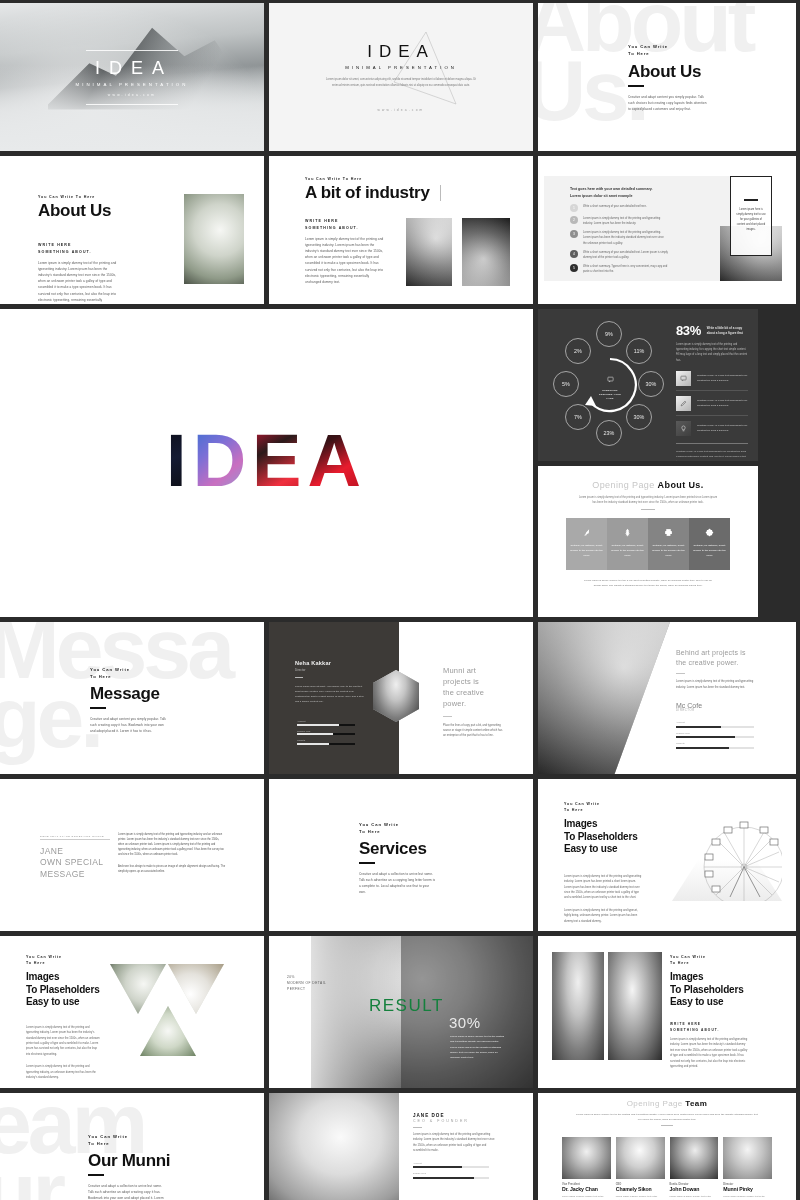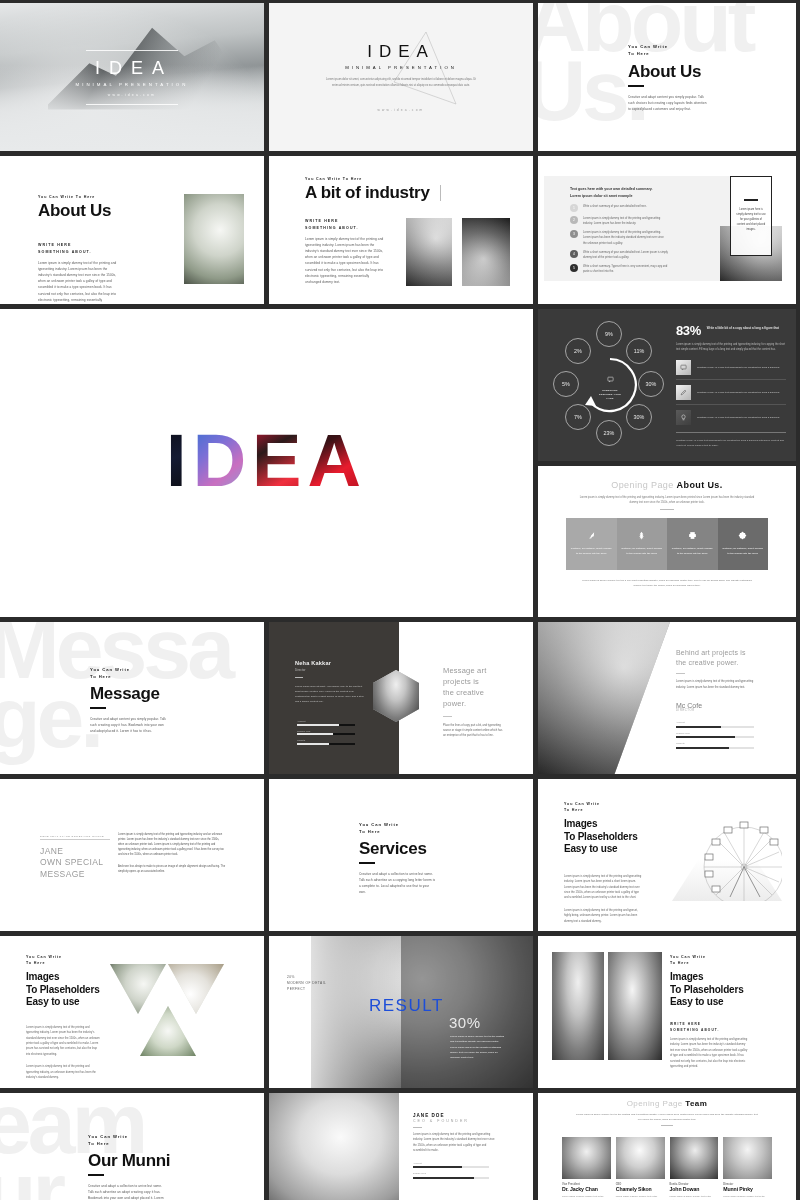"83%" .r3 .col { width: 258px -> 220px }
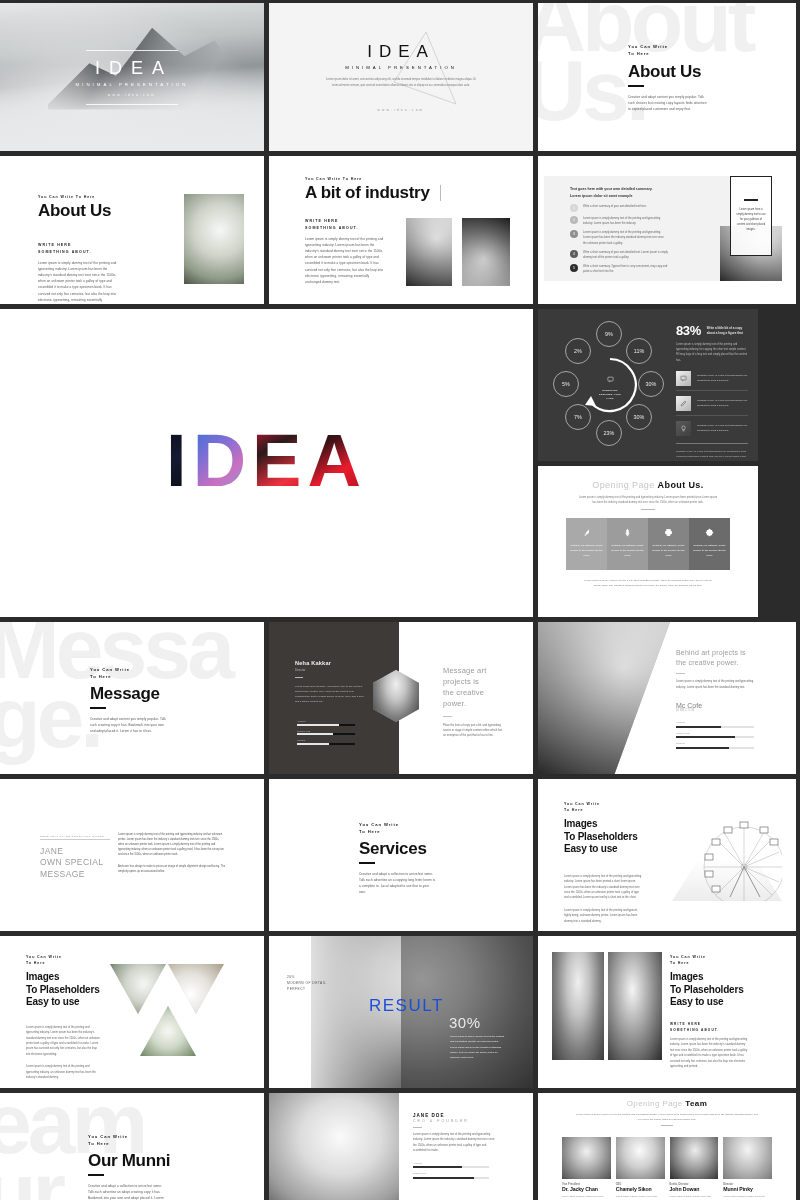"Message art" div.quote { text: Message -> Munni }
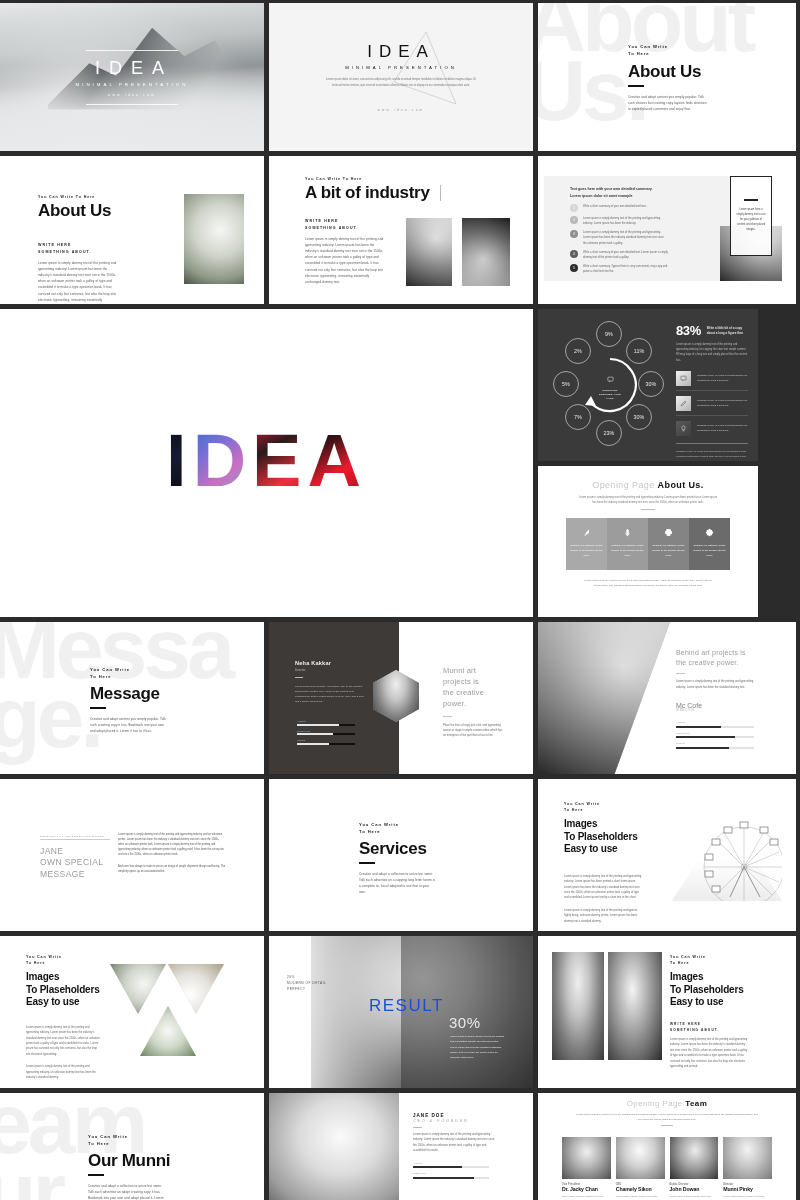"RESULT" div { color: #1d4ed8 -> #15803d }
